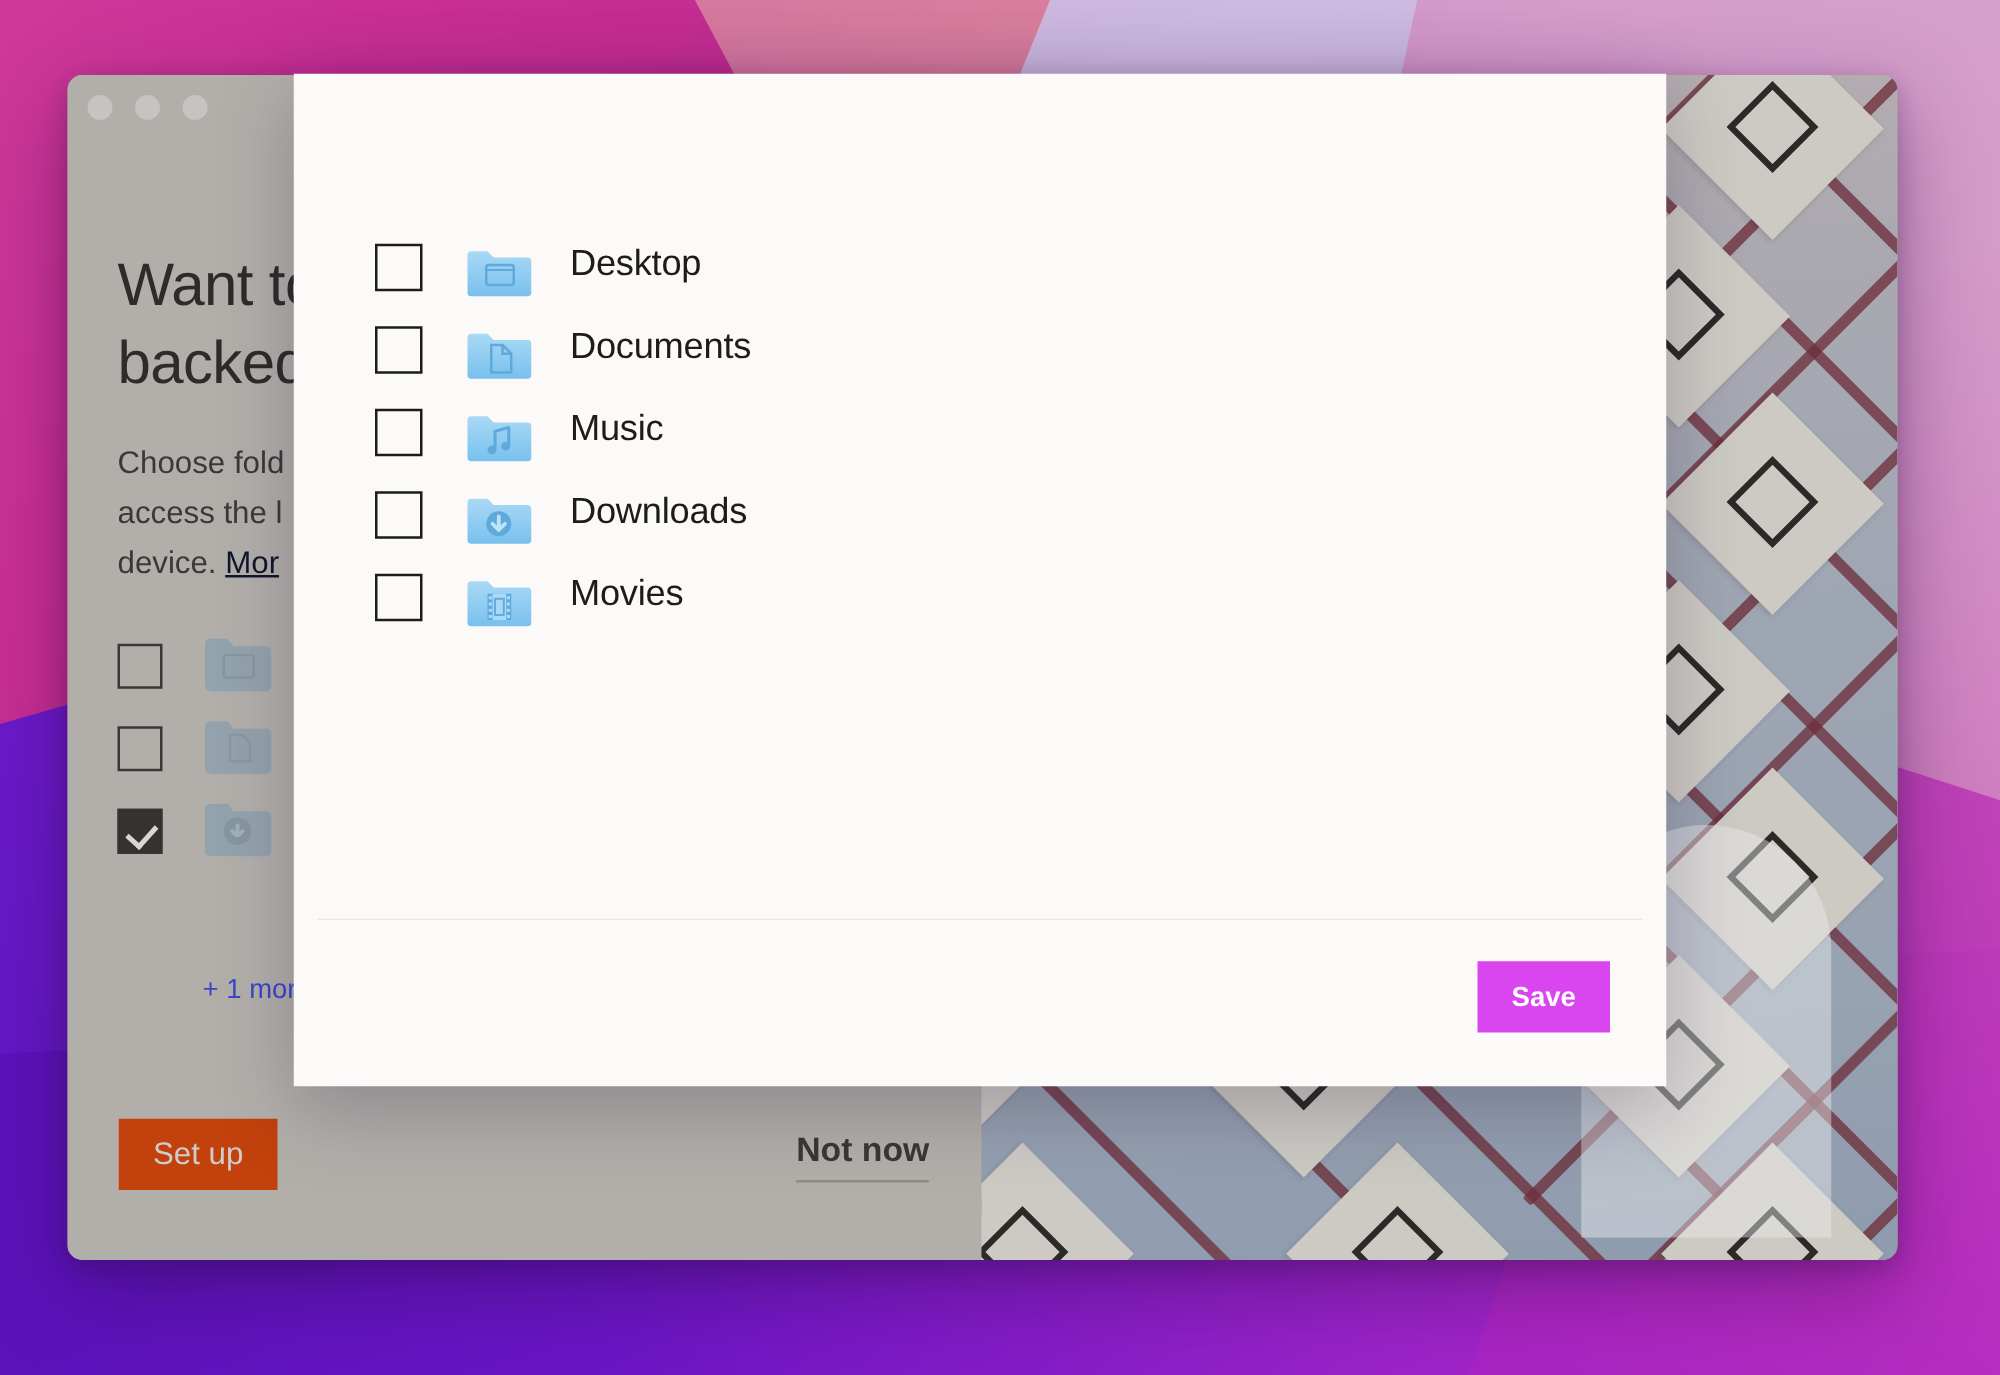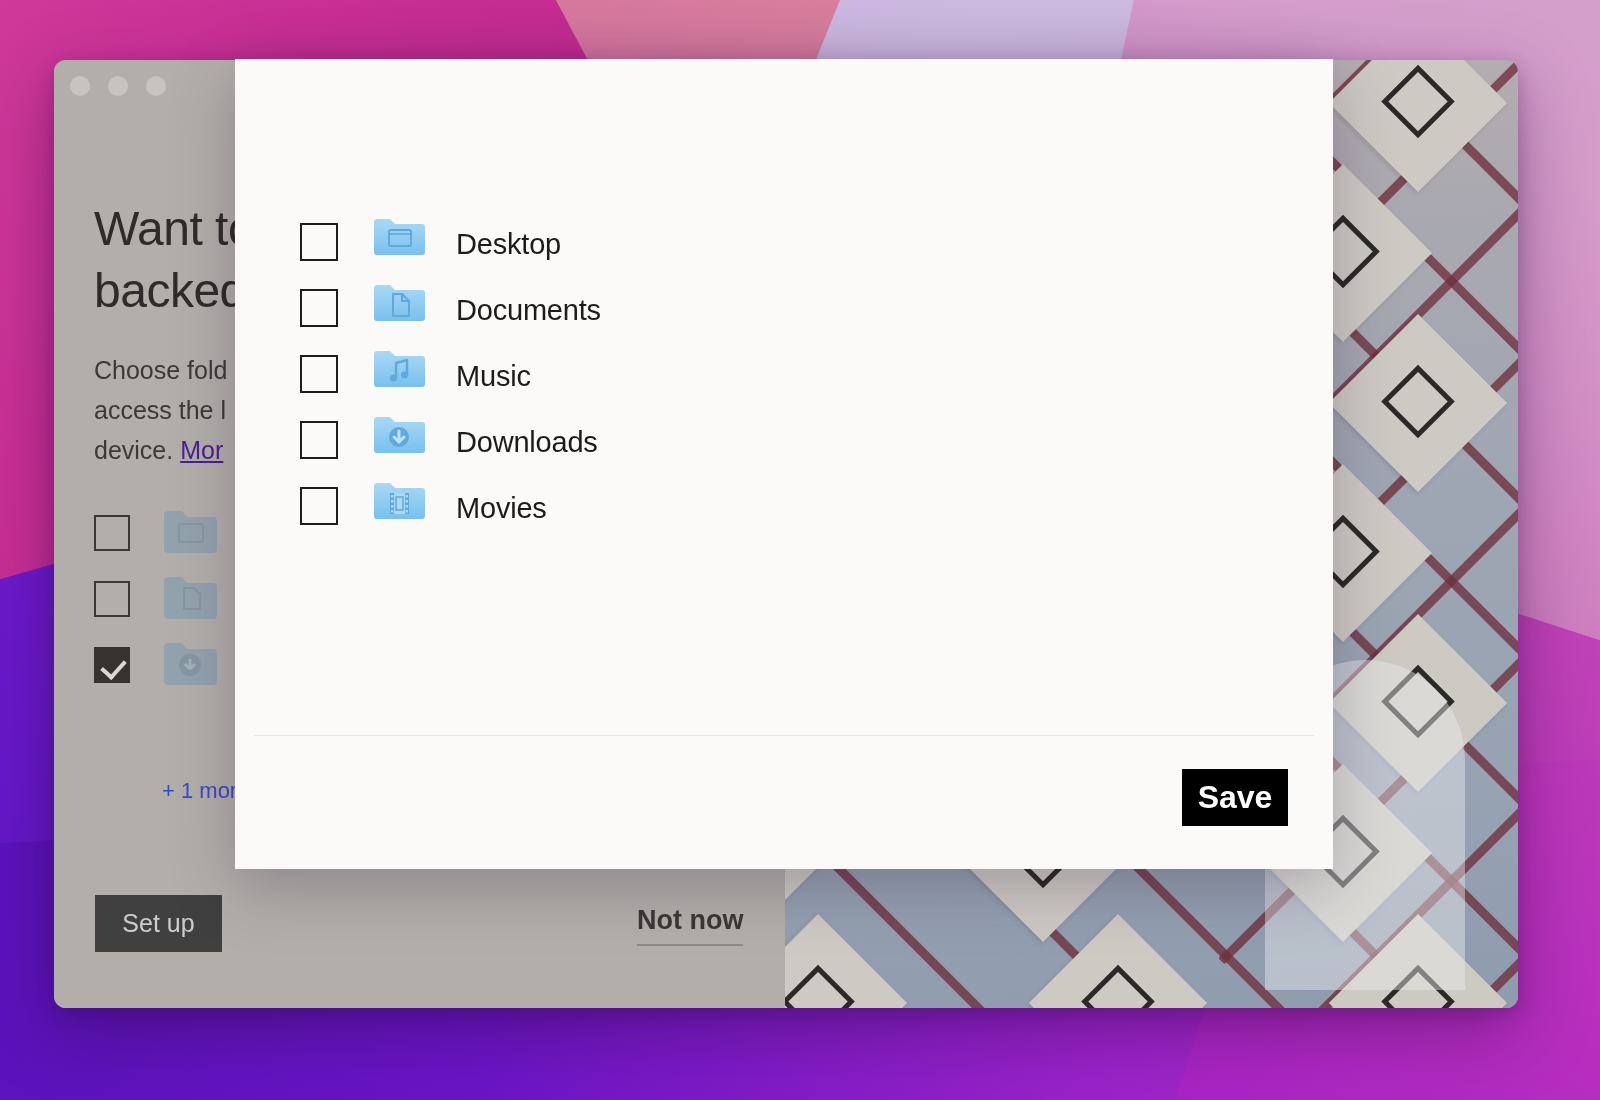"Desktop" .folder-row { align-items: flex-end -> flex-start }
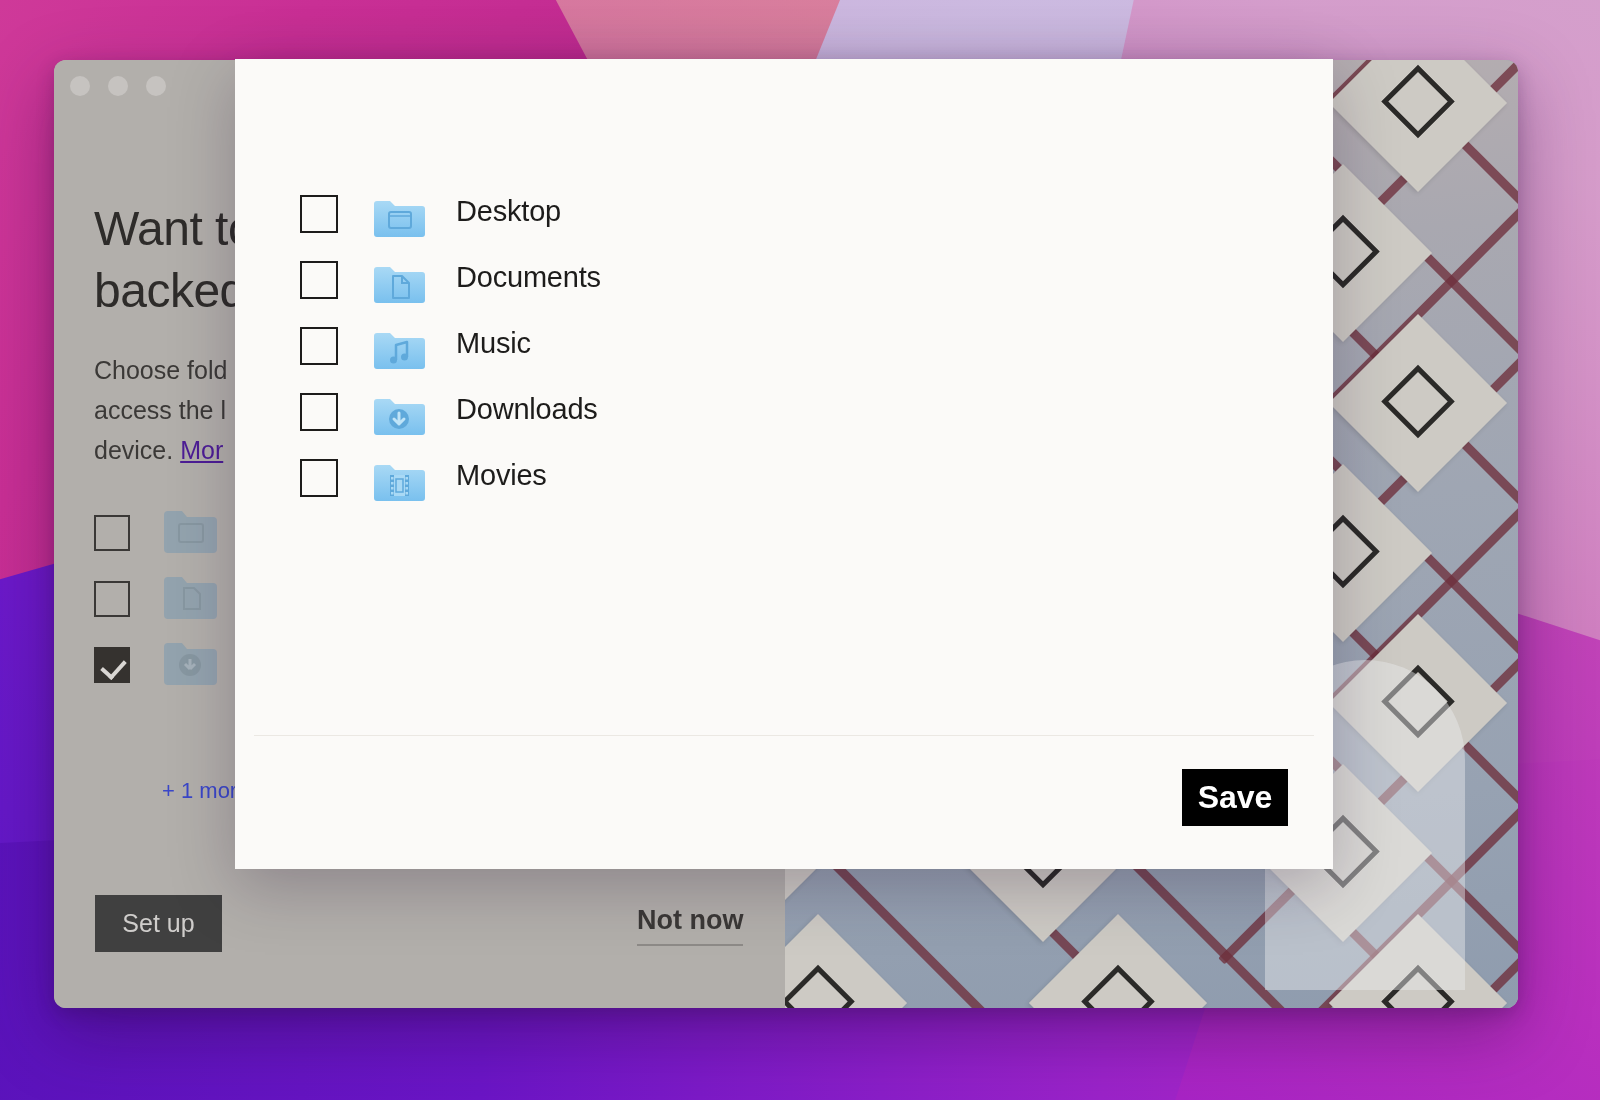"Mor" #app-more-link { color: #4c1d95 -> #0f172a }
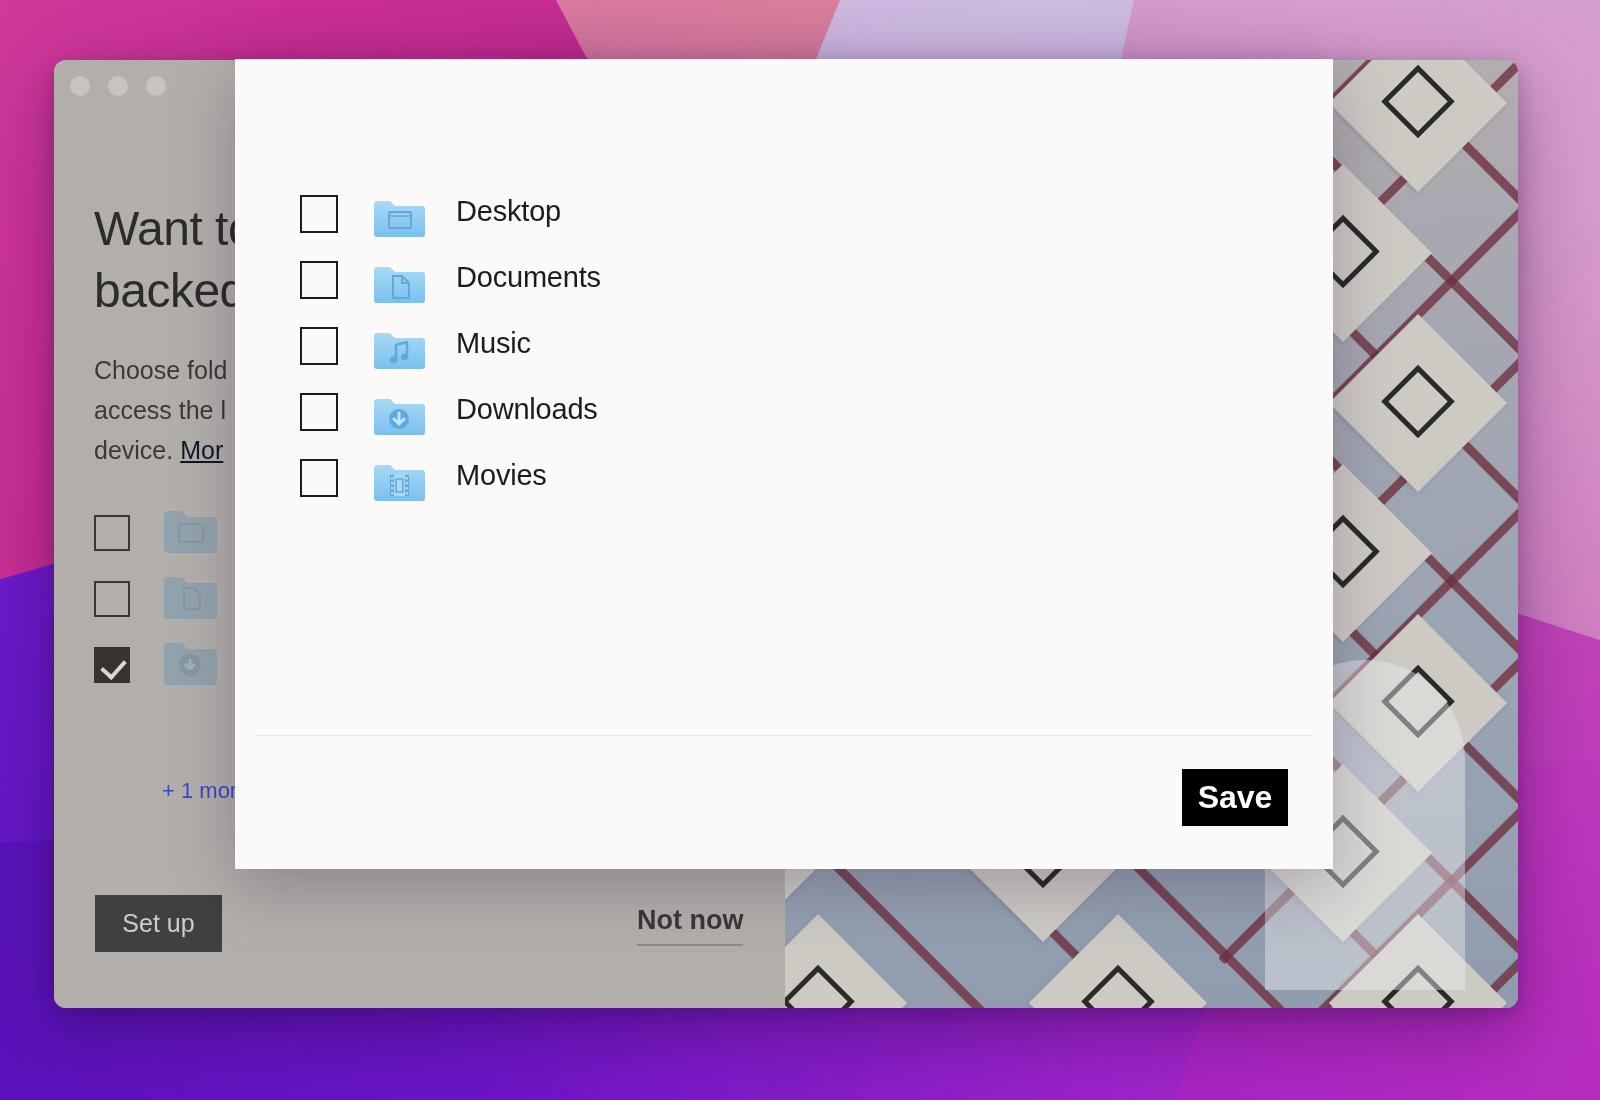"Save" #save-button { background: #000000 -> #d946ef; font-size: 32px -> 22px }
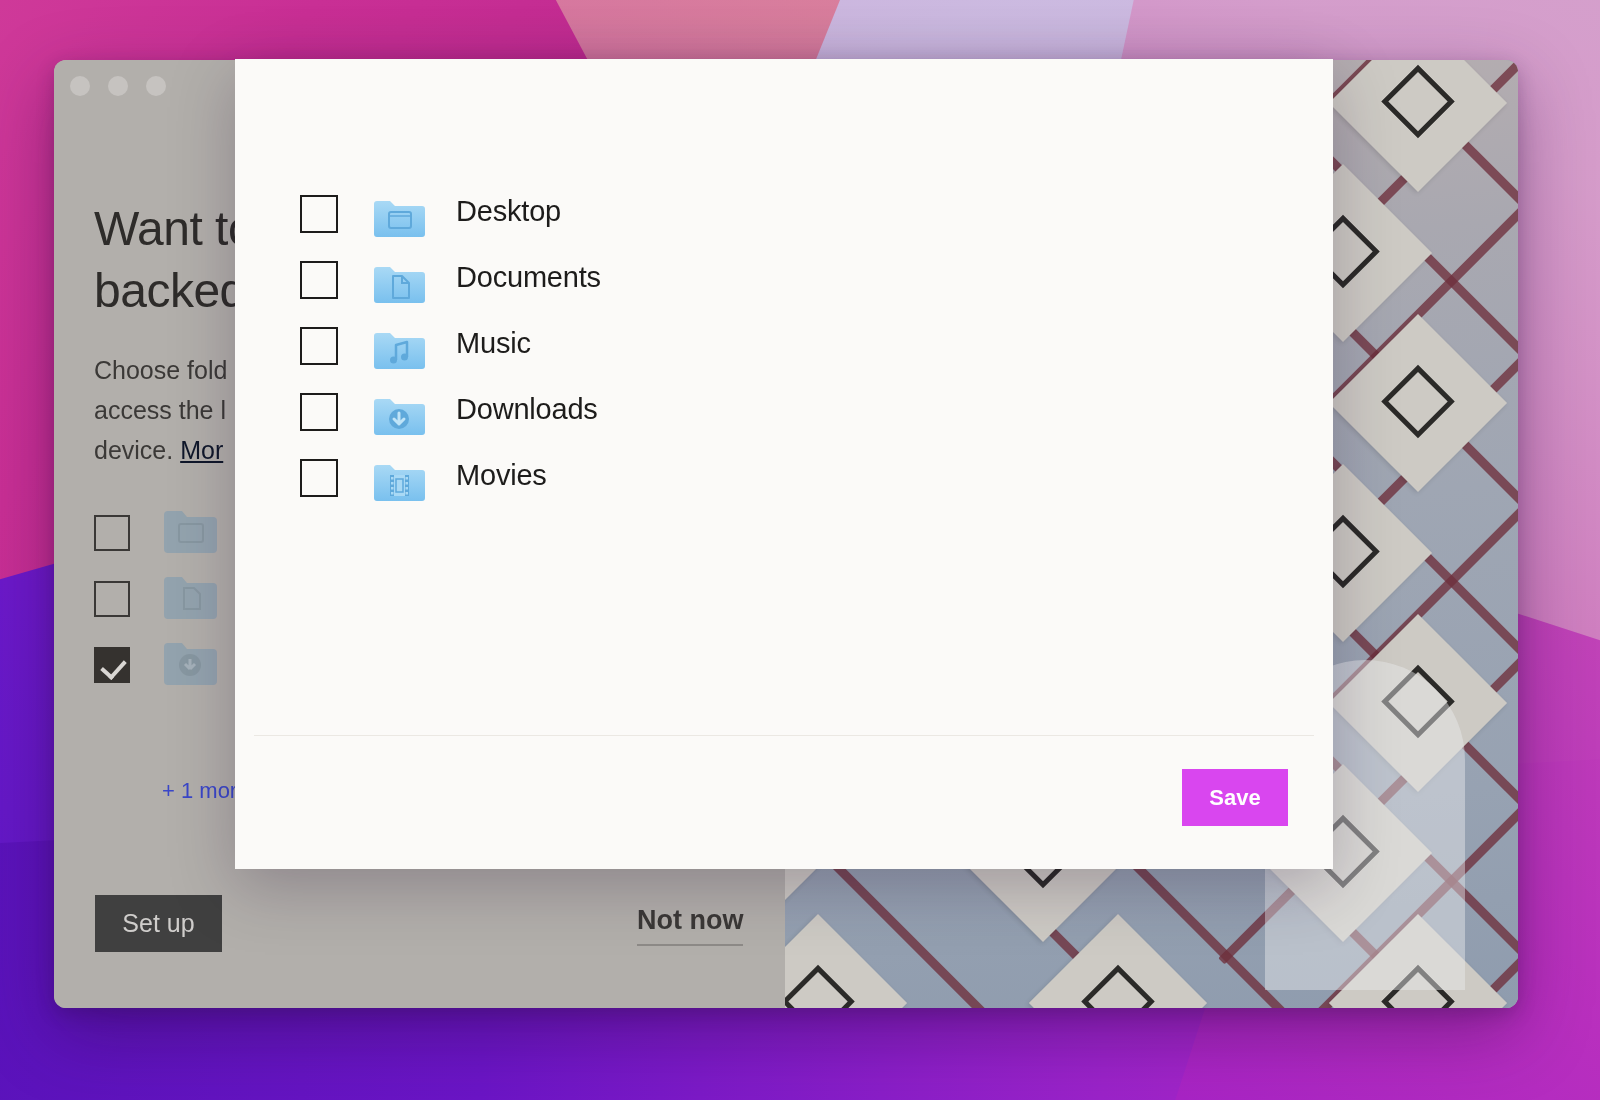"Set up" #setup-button { background: #404040 -> #c2410c }
